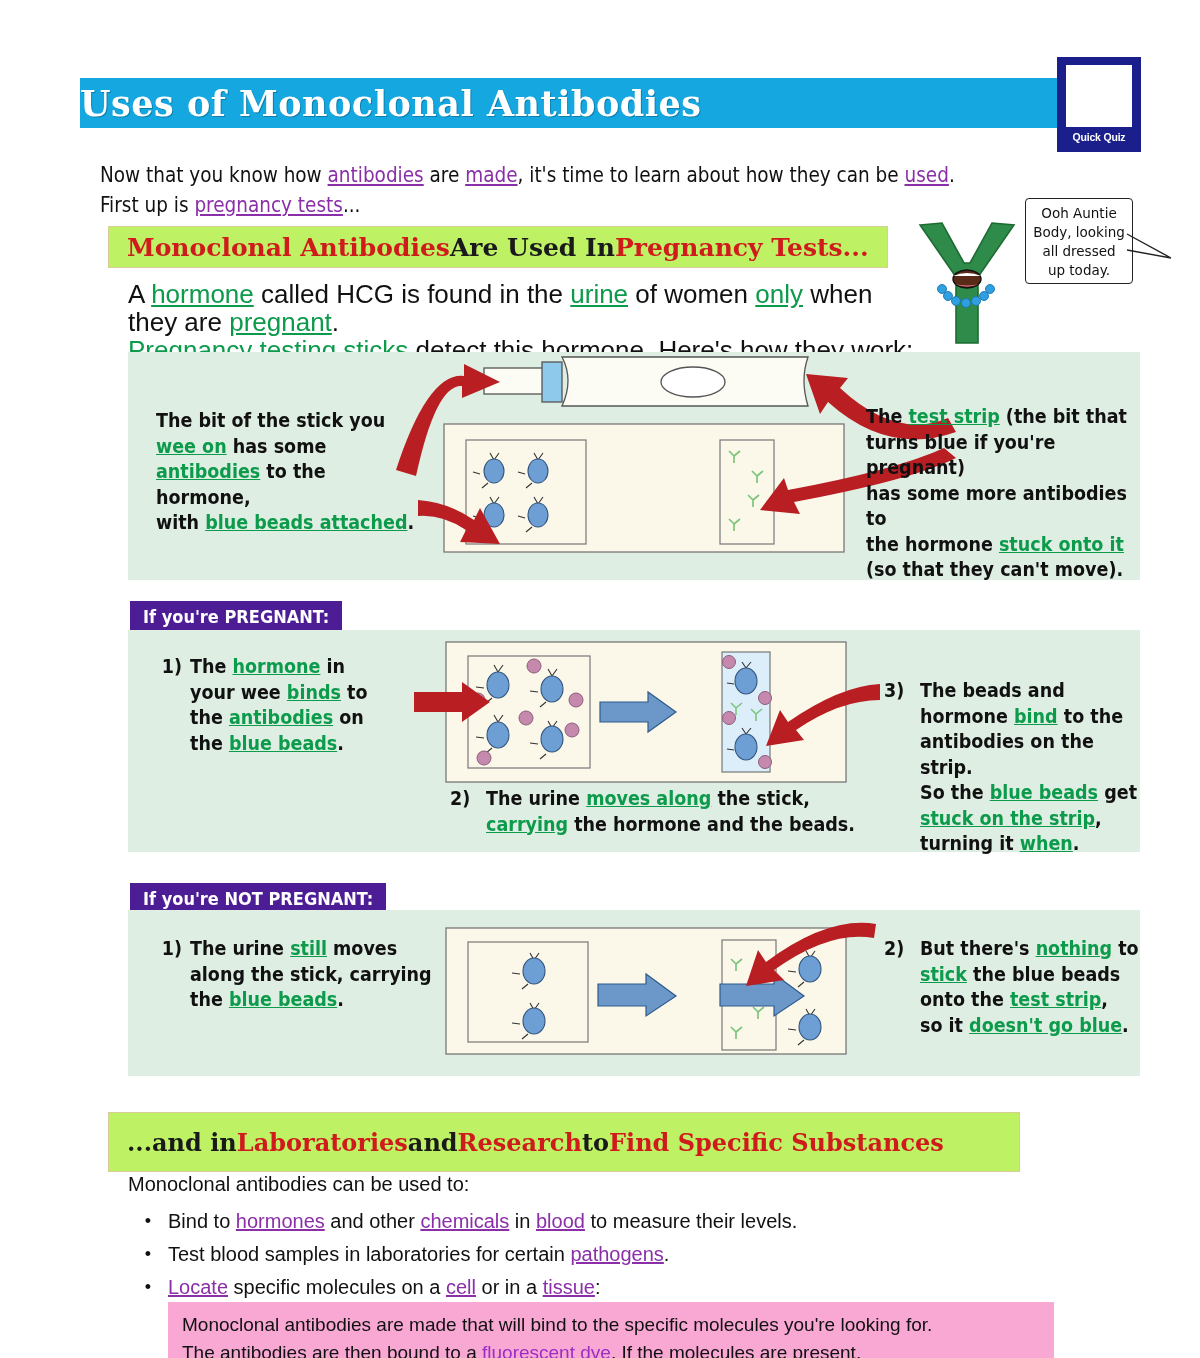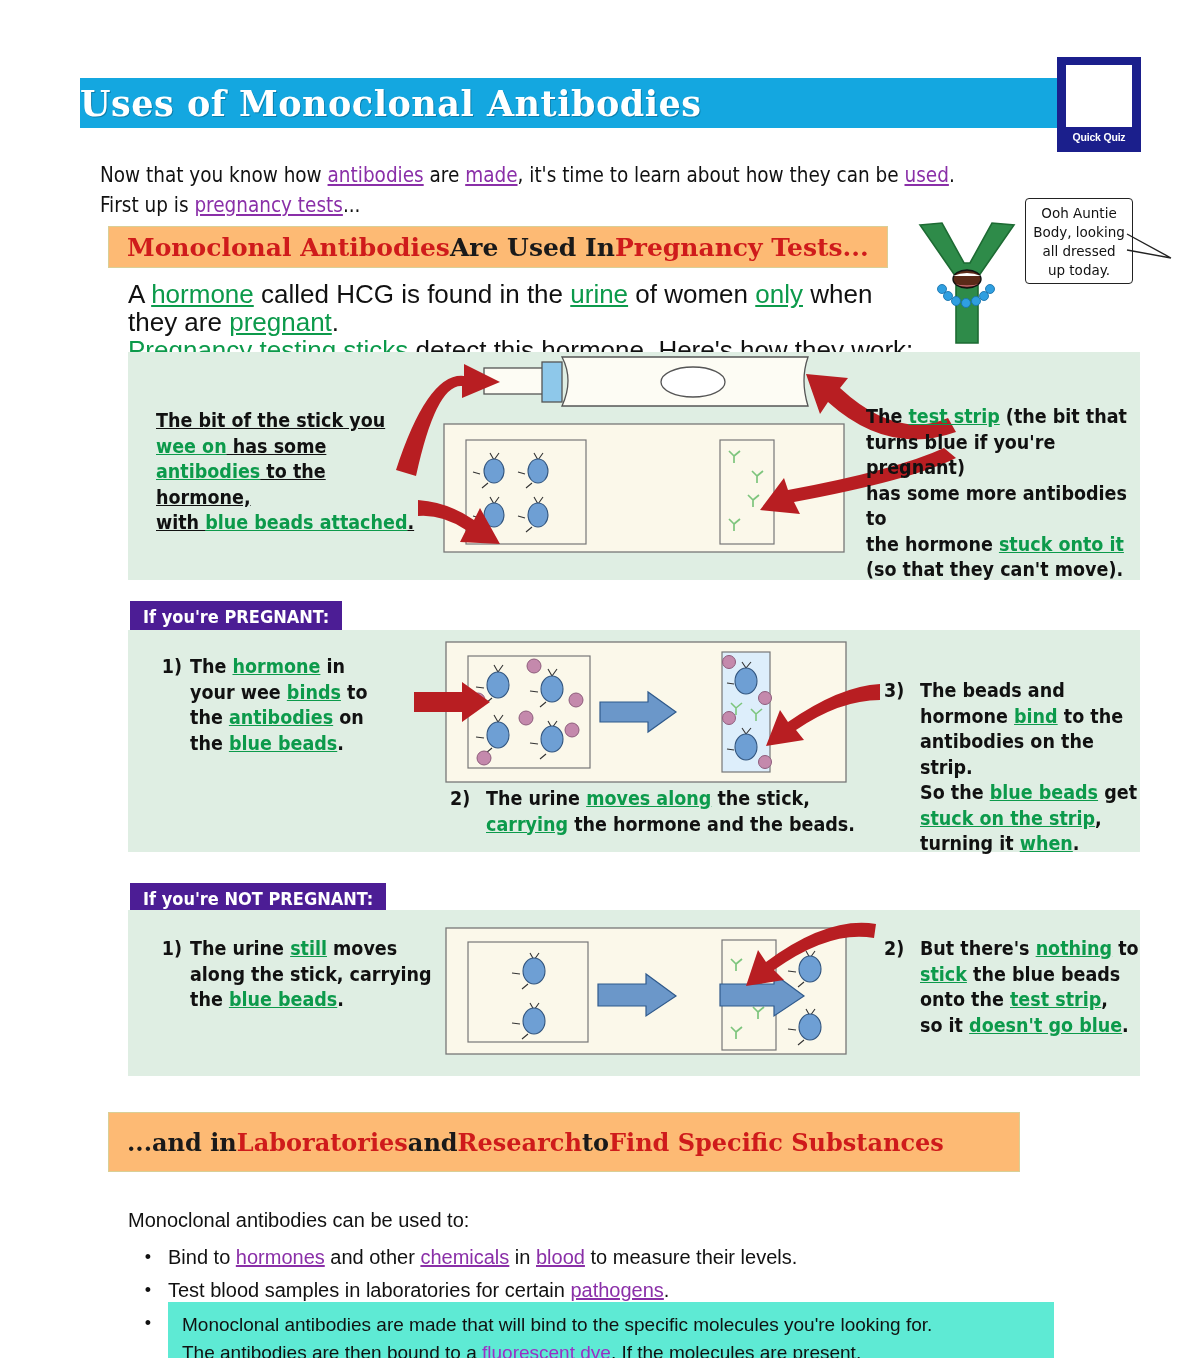"Monoclonal Antibodies" .yellow-head { background: #fdba74 -> #bef264 }
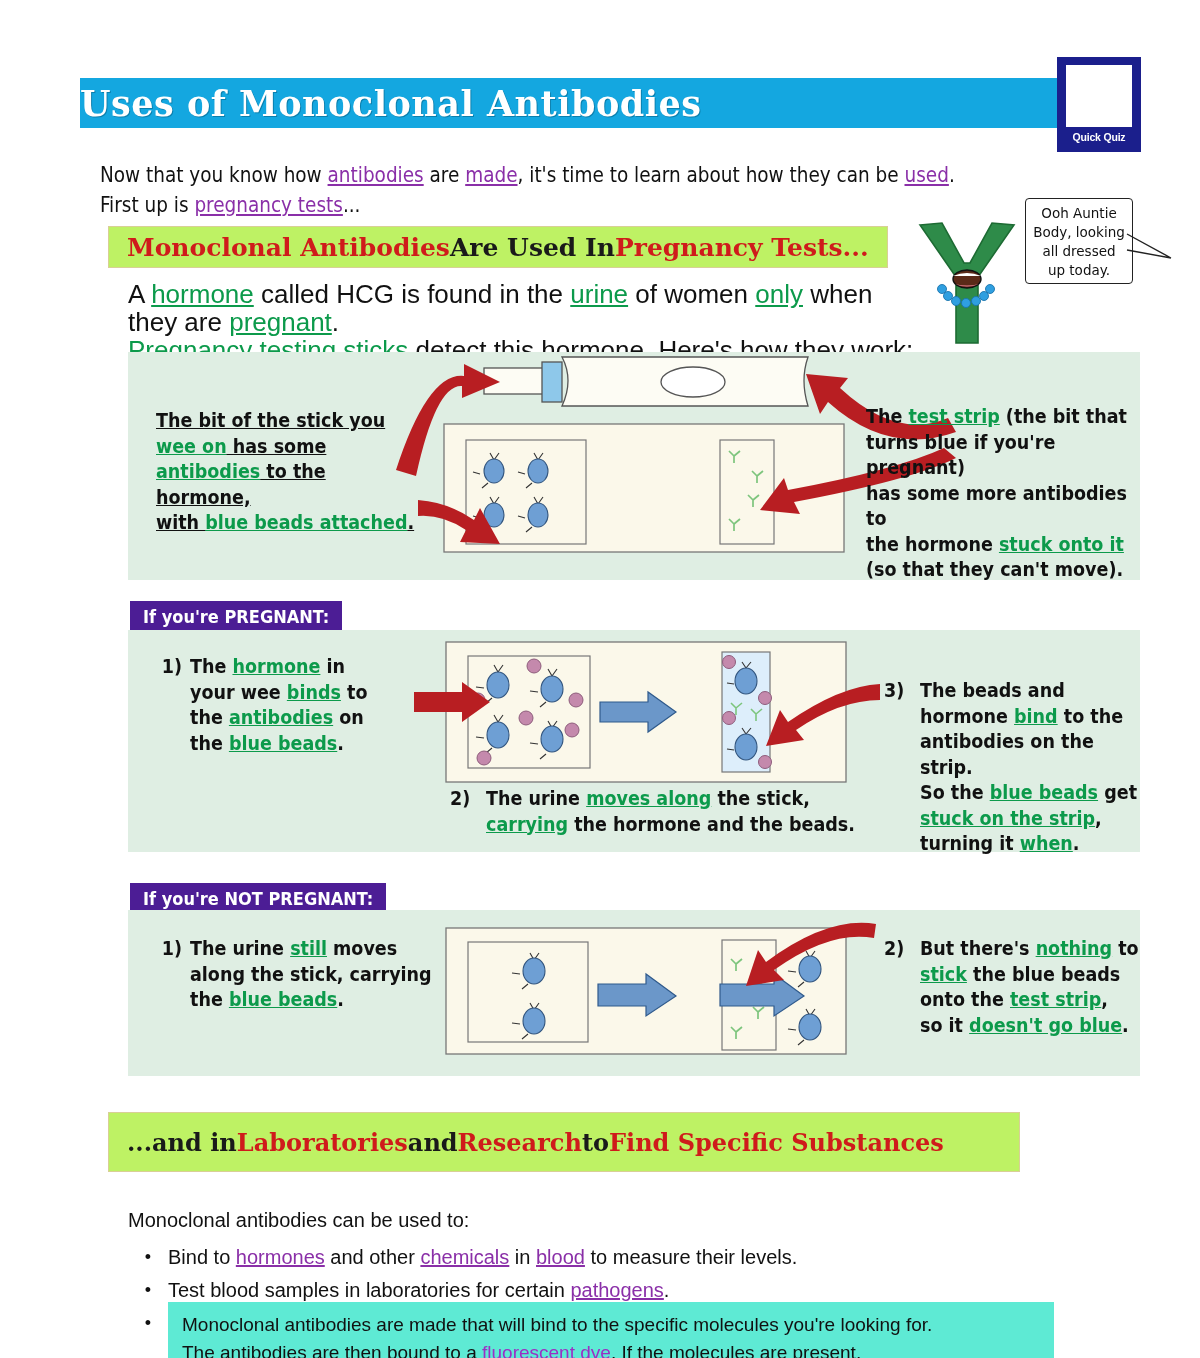"The bit of the stick" div.body-text { text-decoration: underline -> none }
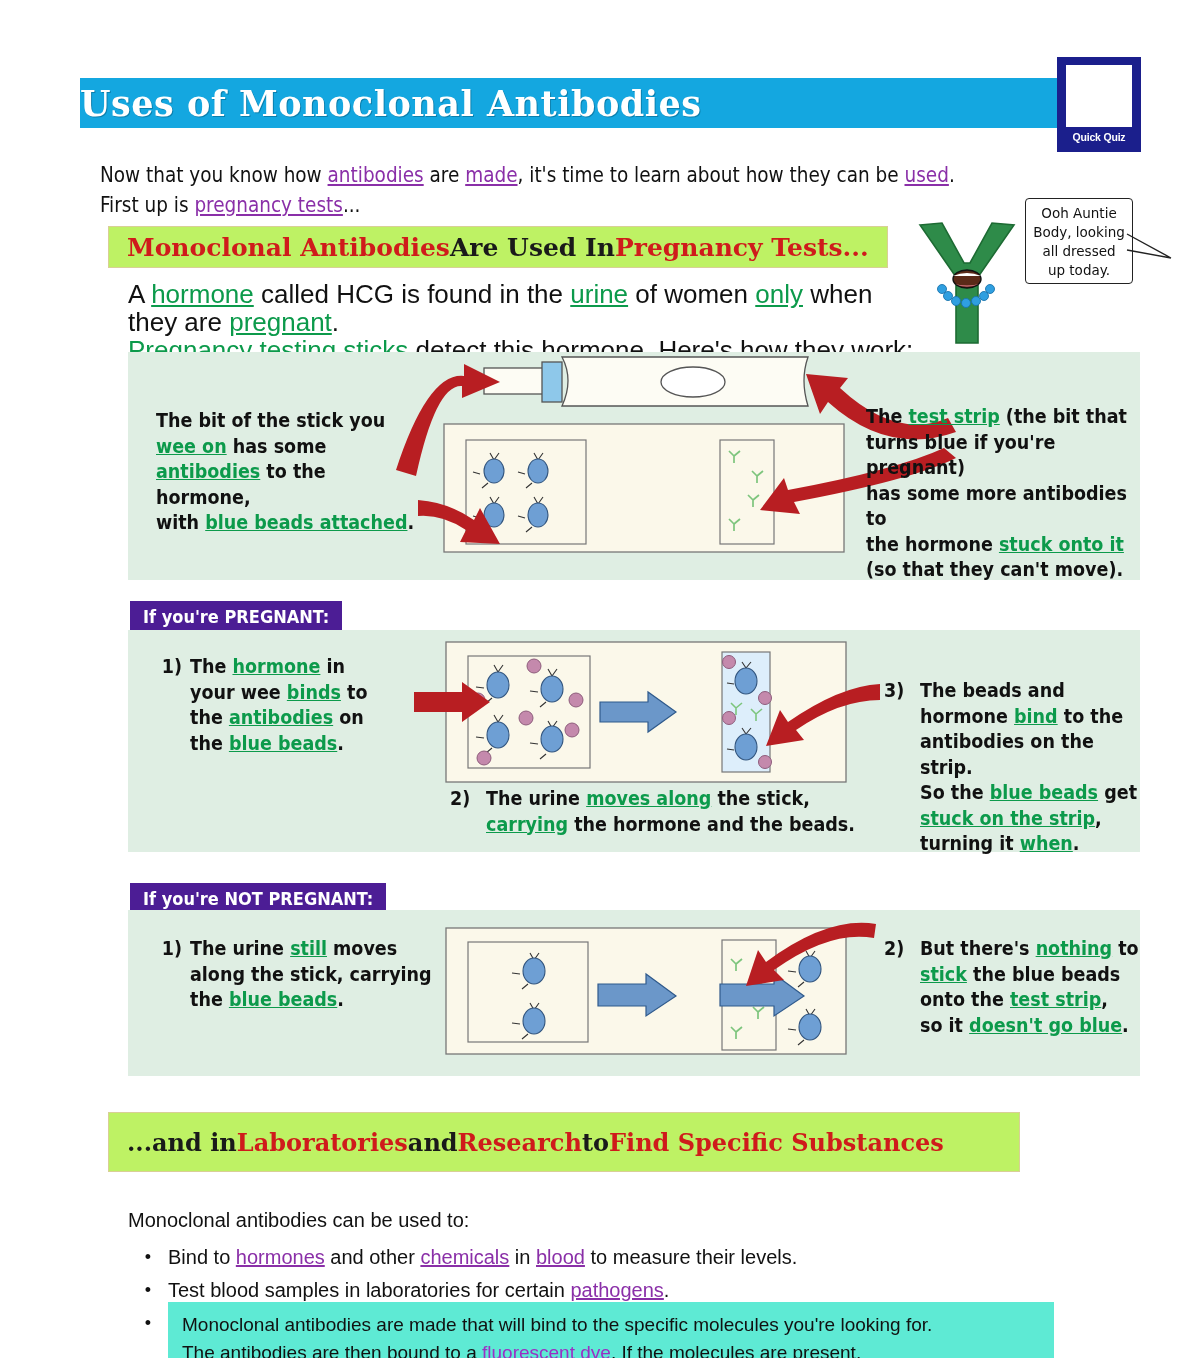"Monoclonal antibodies can be used" div { margin-top: 36px -> none }
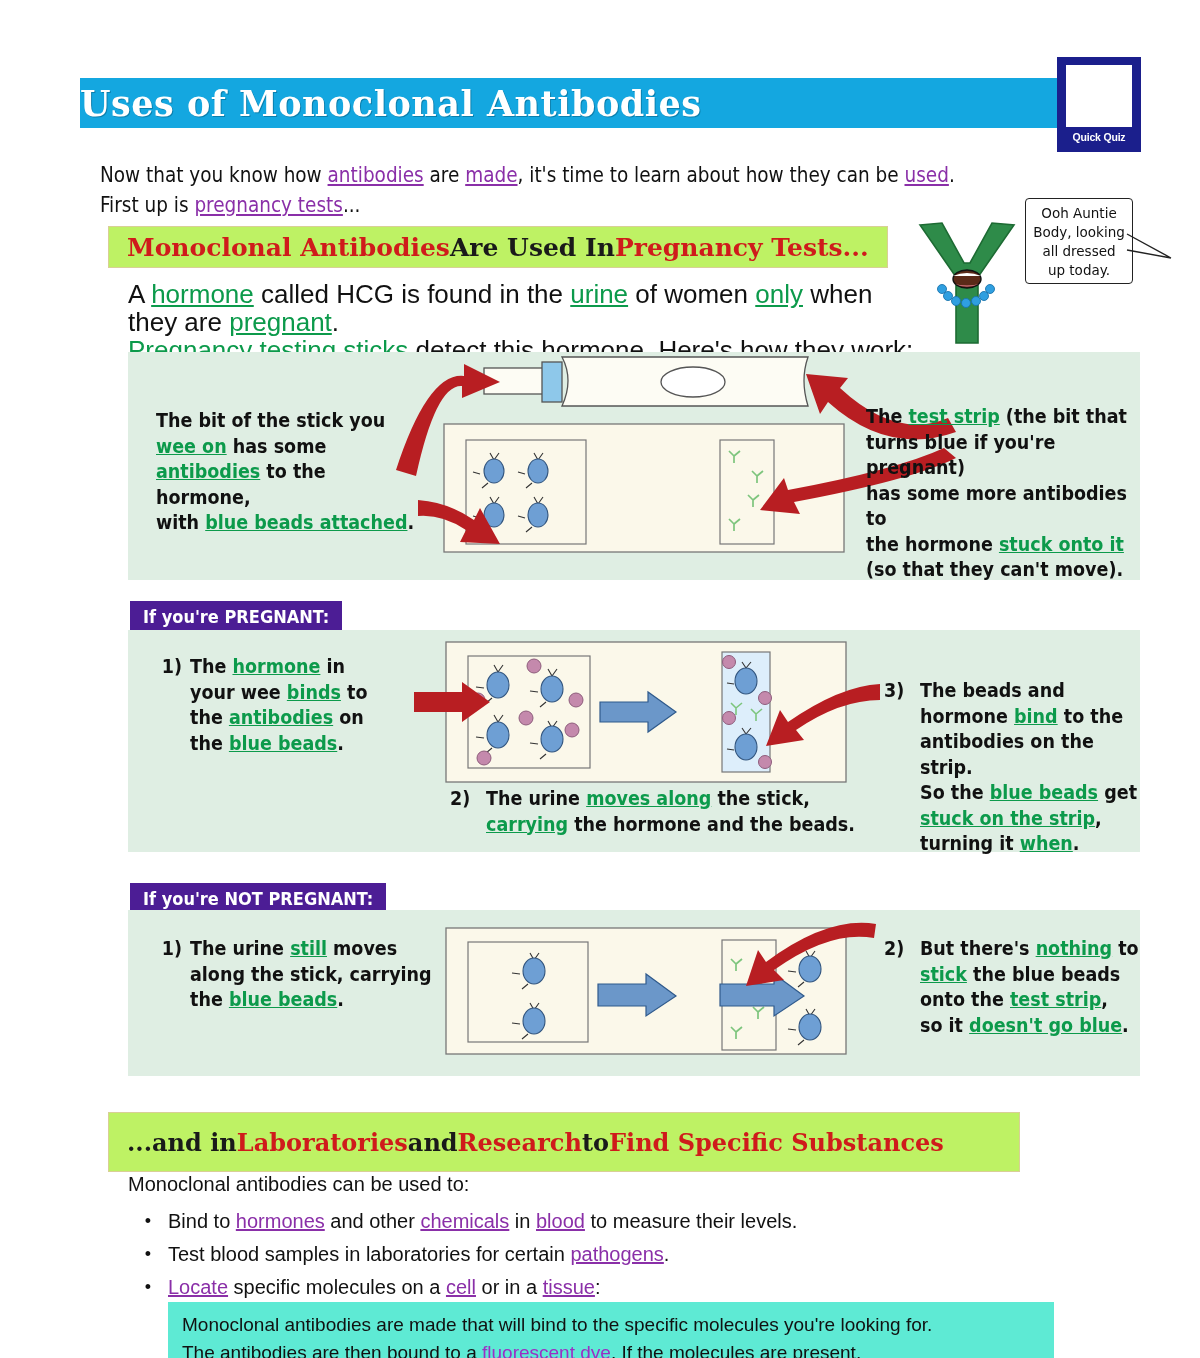"Monoclonal antibodies are made that" .purple-box { background: #5eead4 -> #f9a8d4 }
